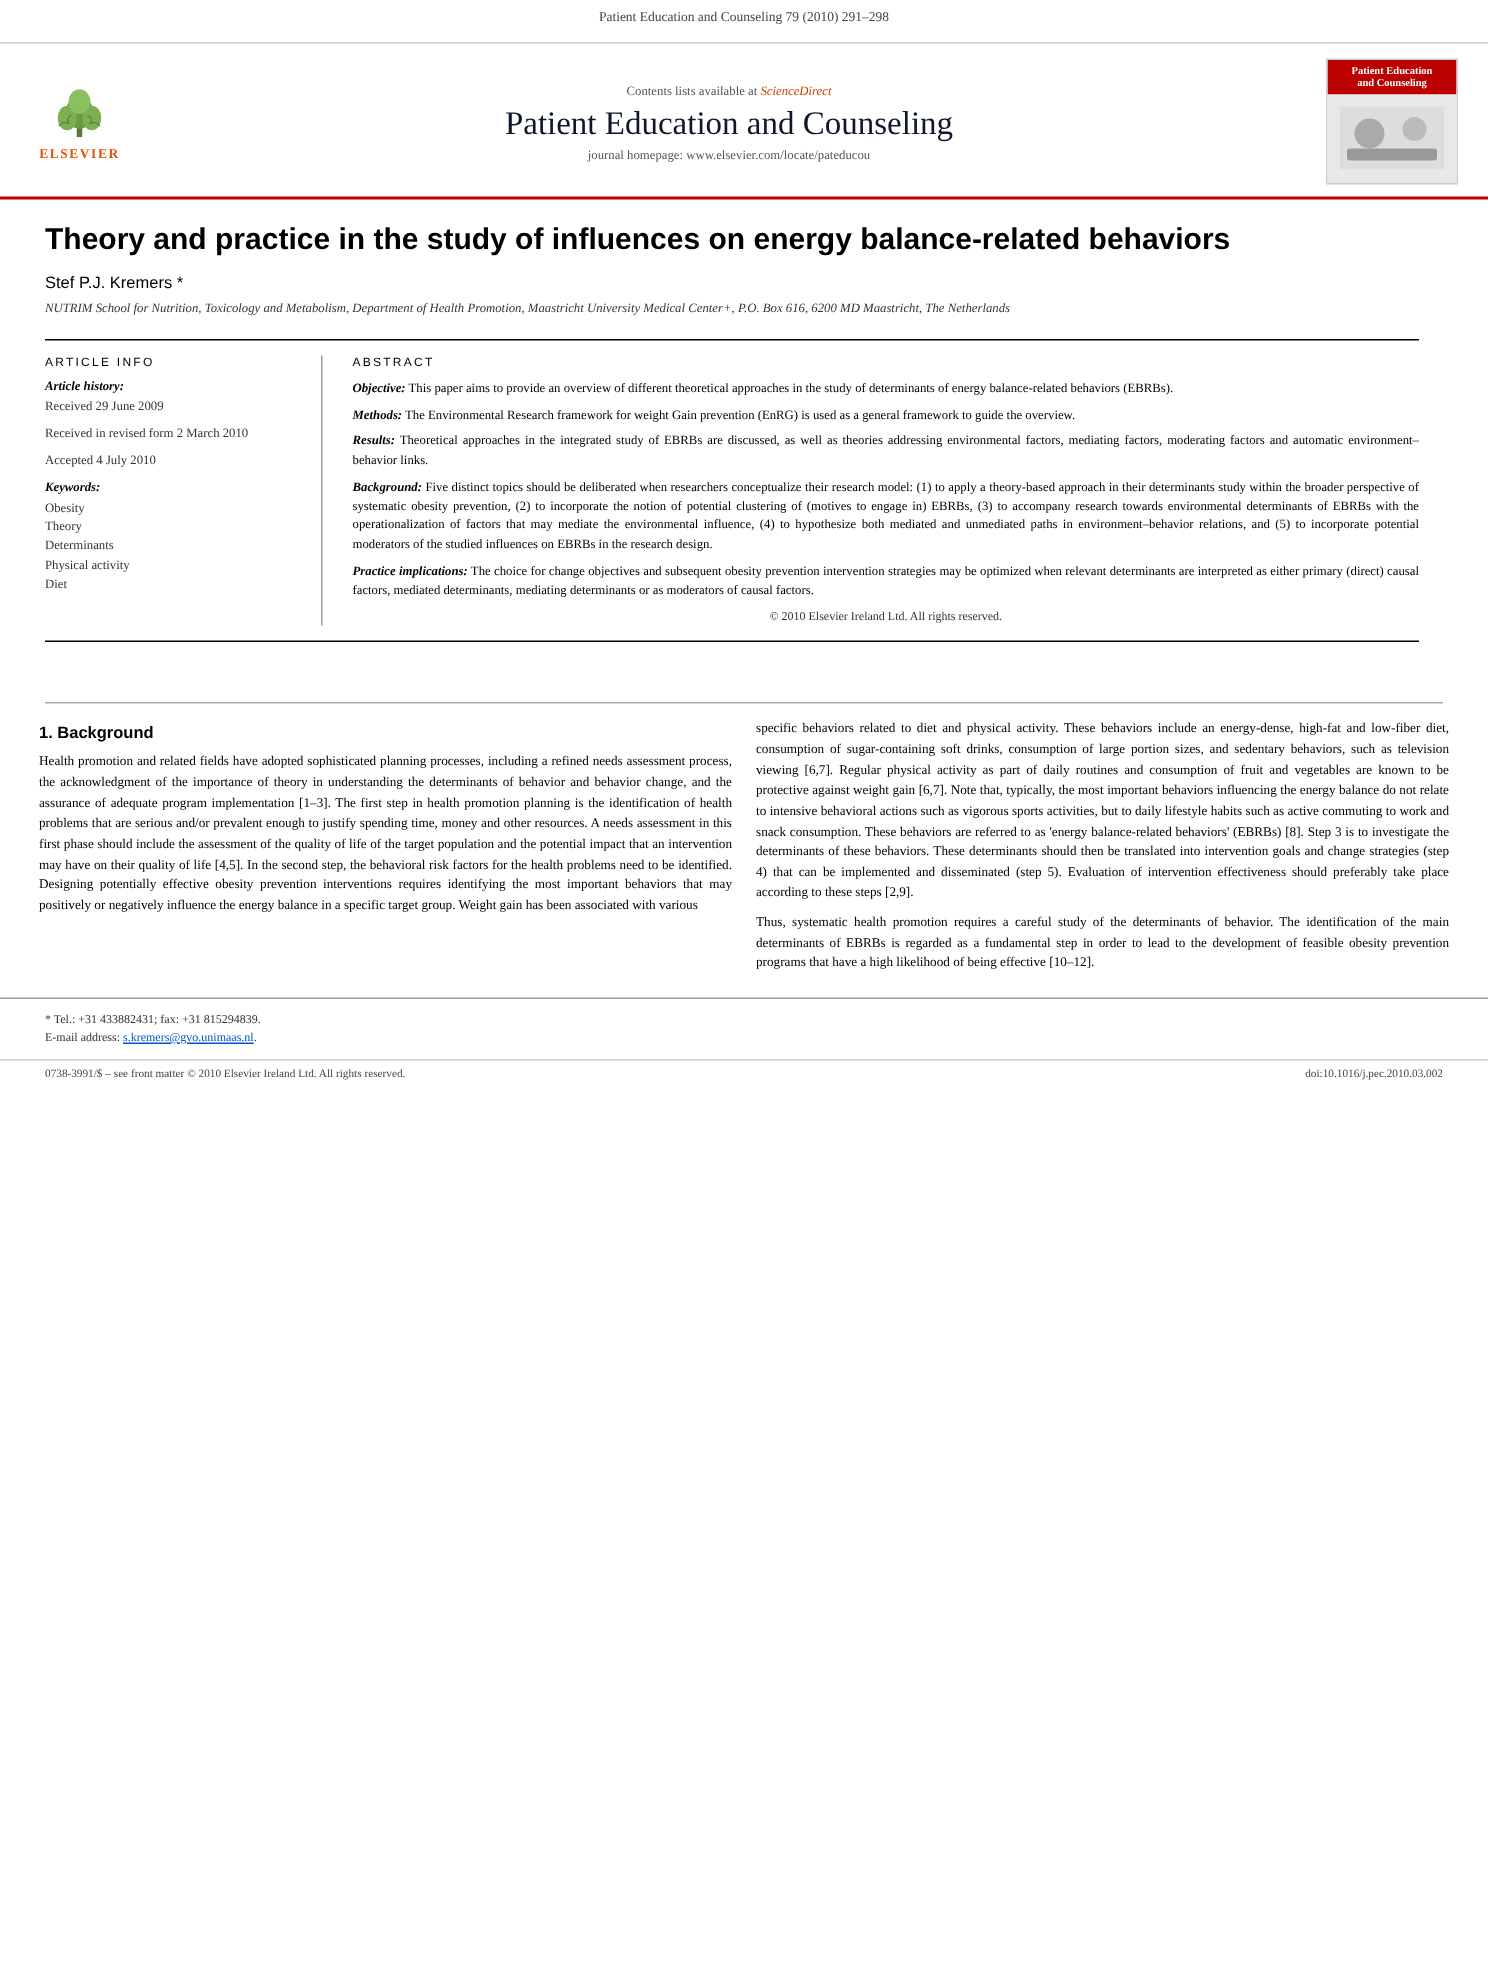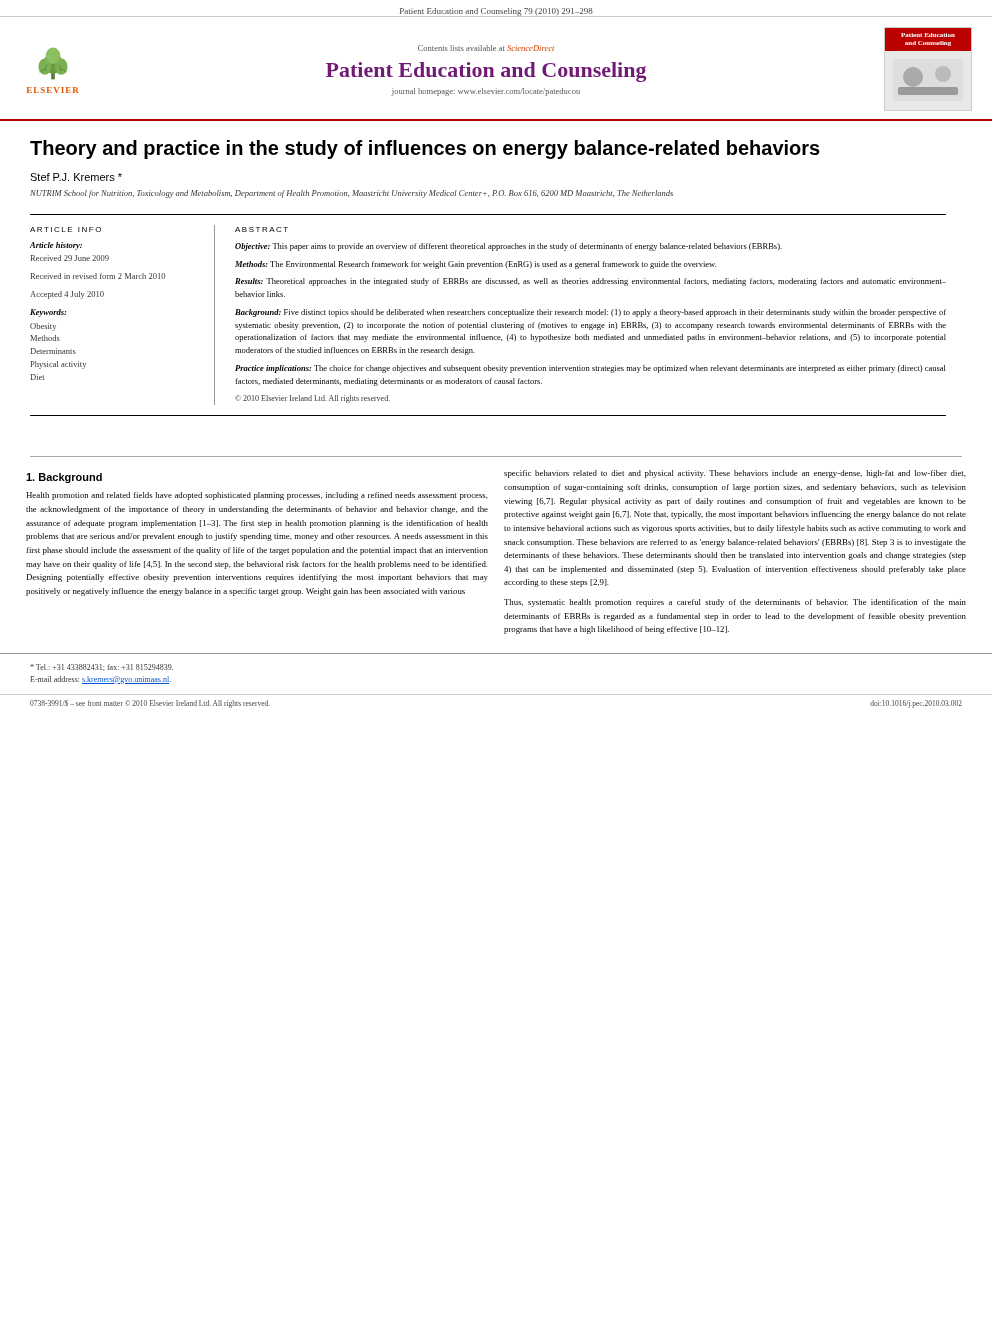"Patient Education and Counseling 79" .top-bar { padding: 6px 0 0 0 -> 6px 0 12px 0 }
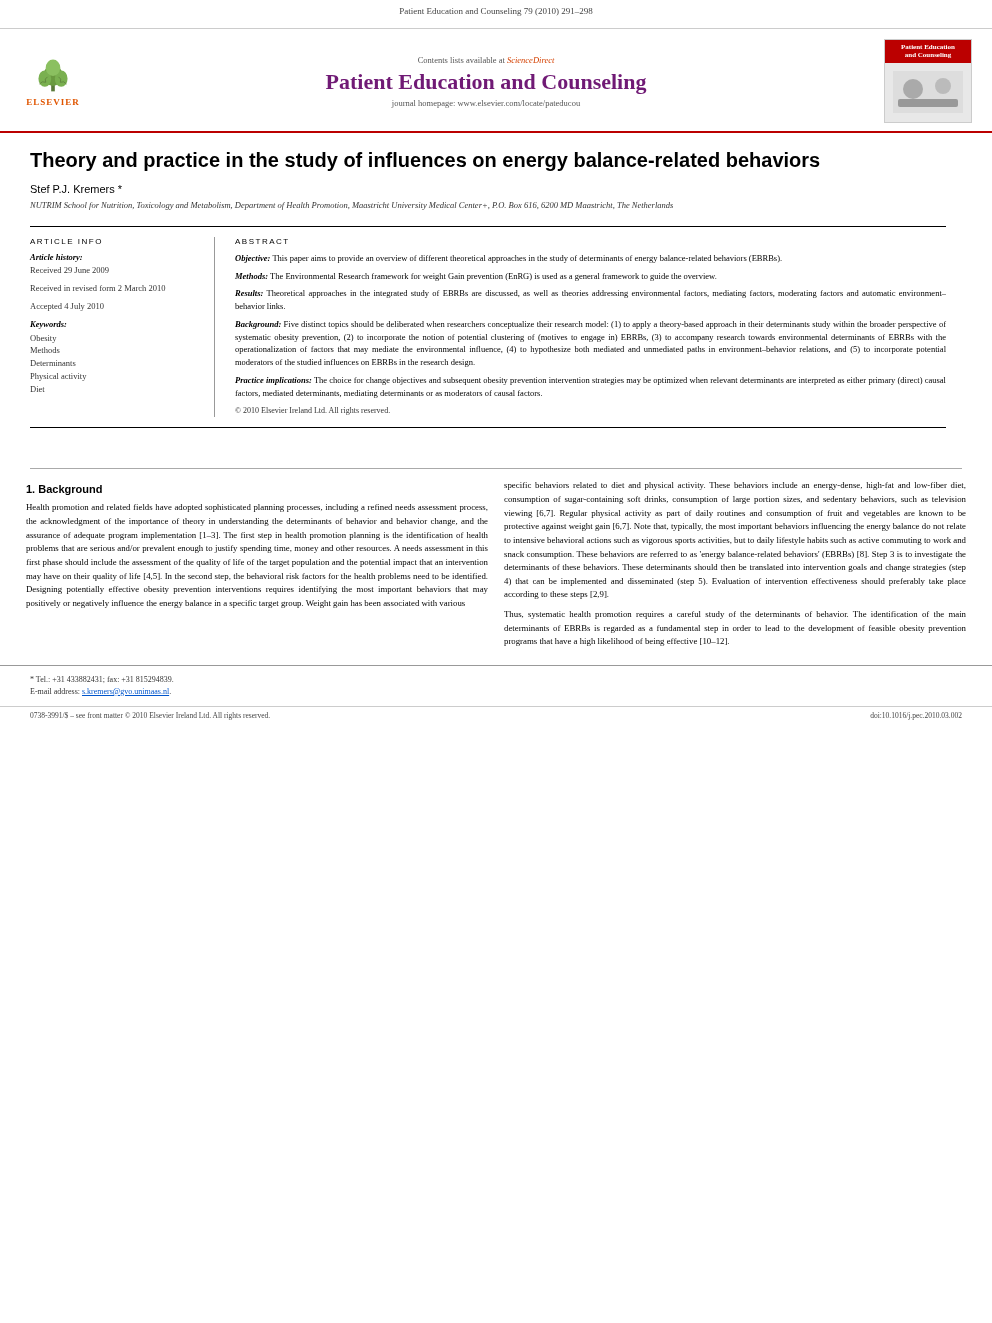"Patient Education and Counseling" .journal-title-main { color: #701a75 -> #0f172a; font-weight: bold -> normal }
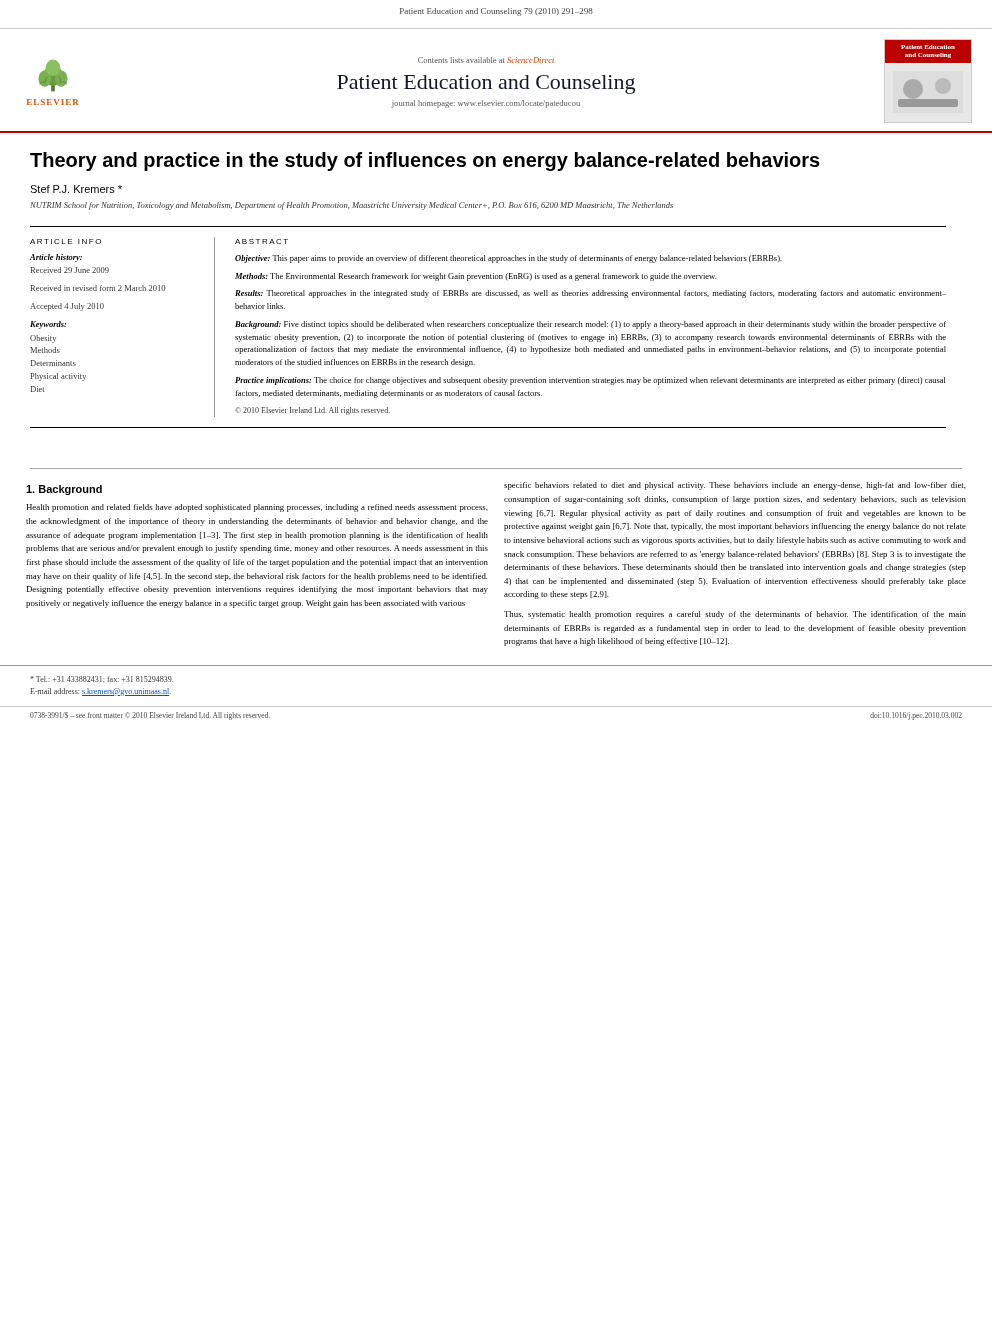"Methods" div { text: Methods -> Theory }
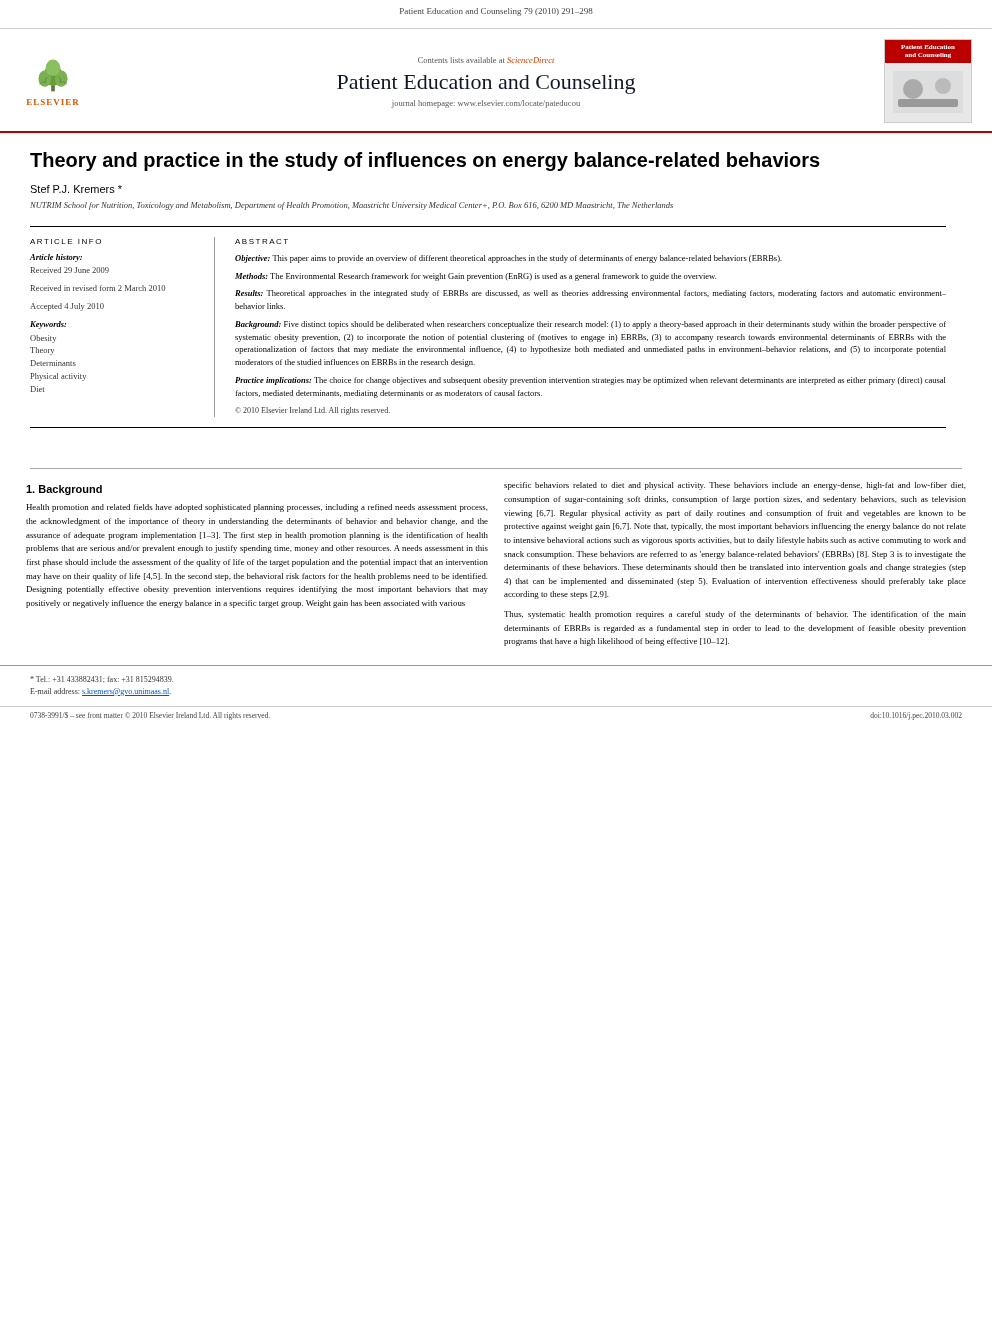"© 2010 Elsevier Ireland Ltd." .copyright-line { text-align: left -> center }
